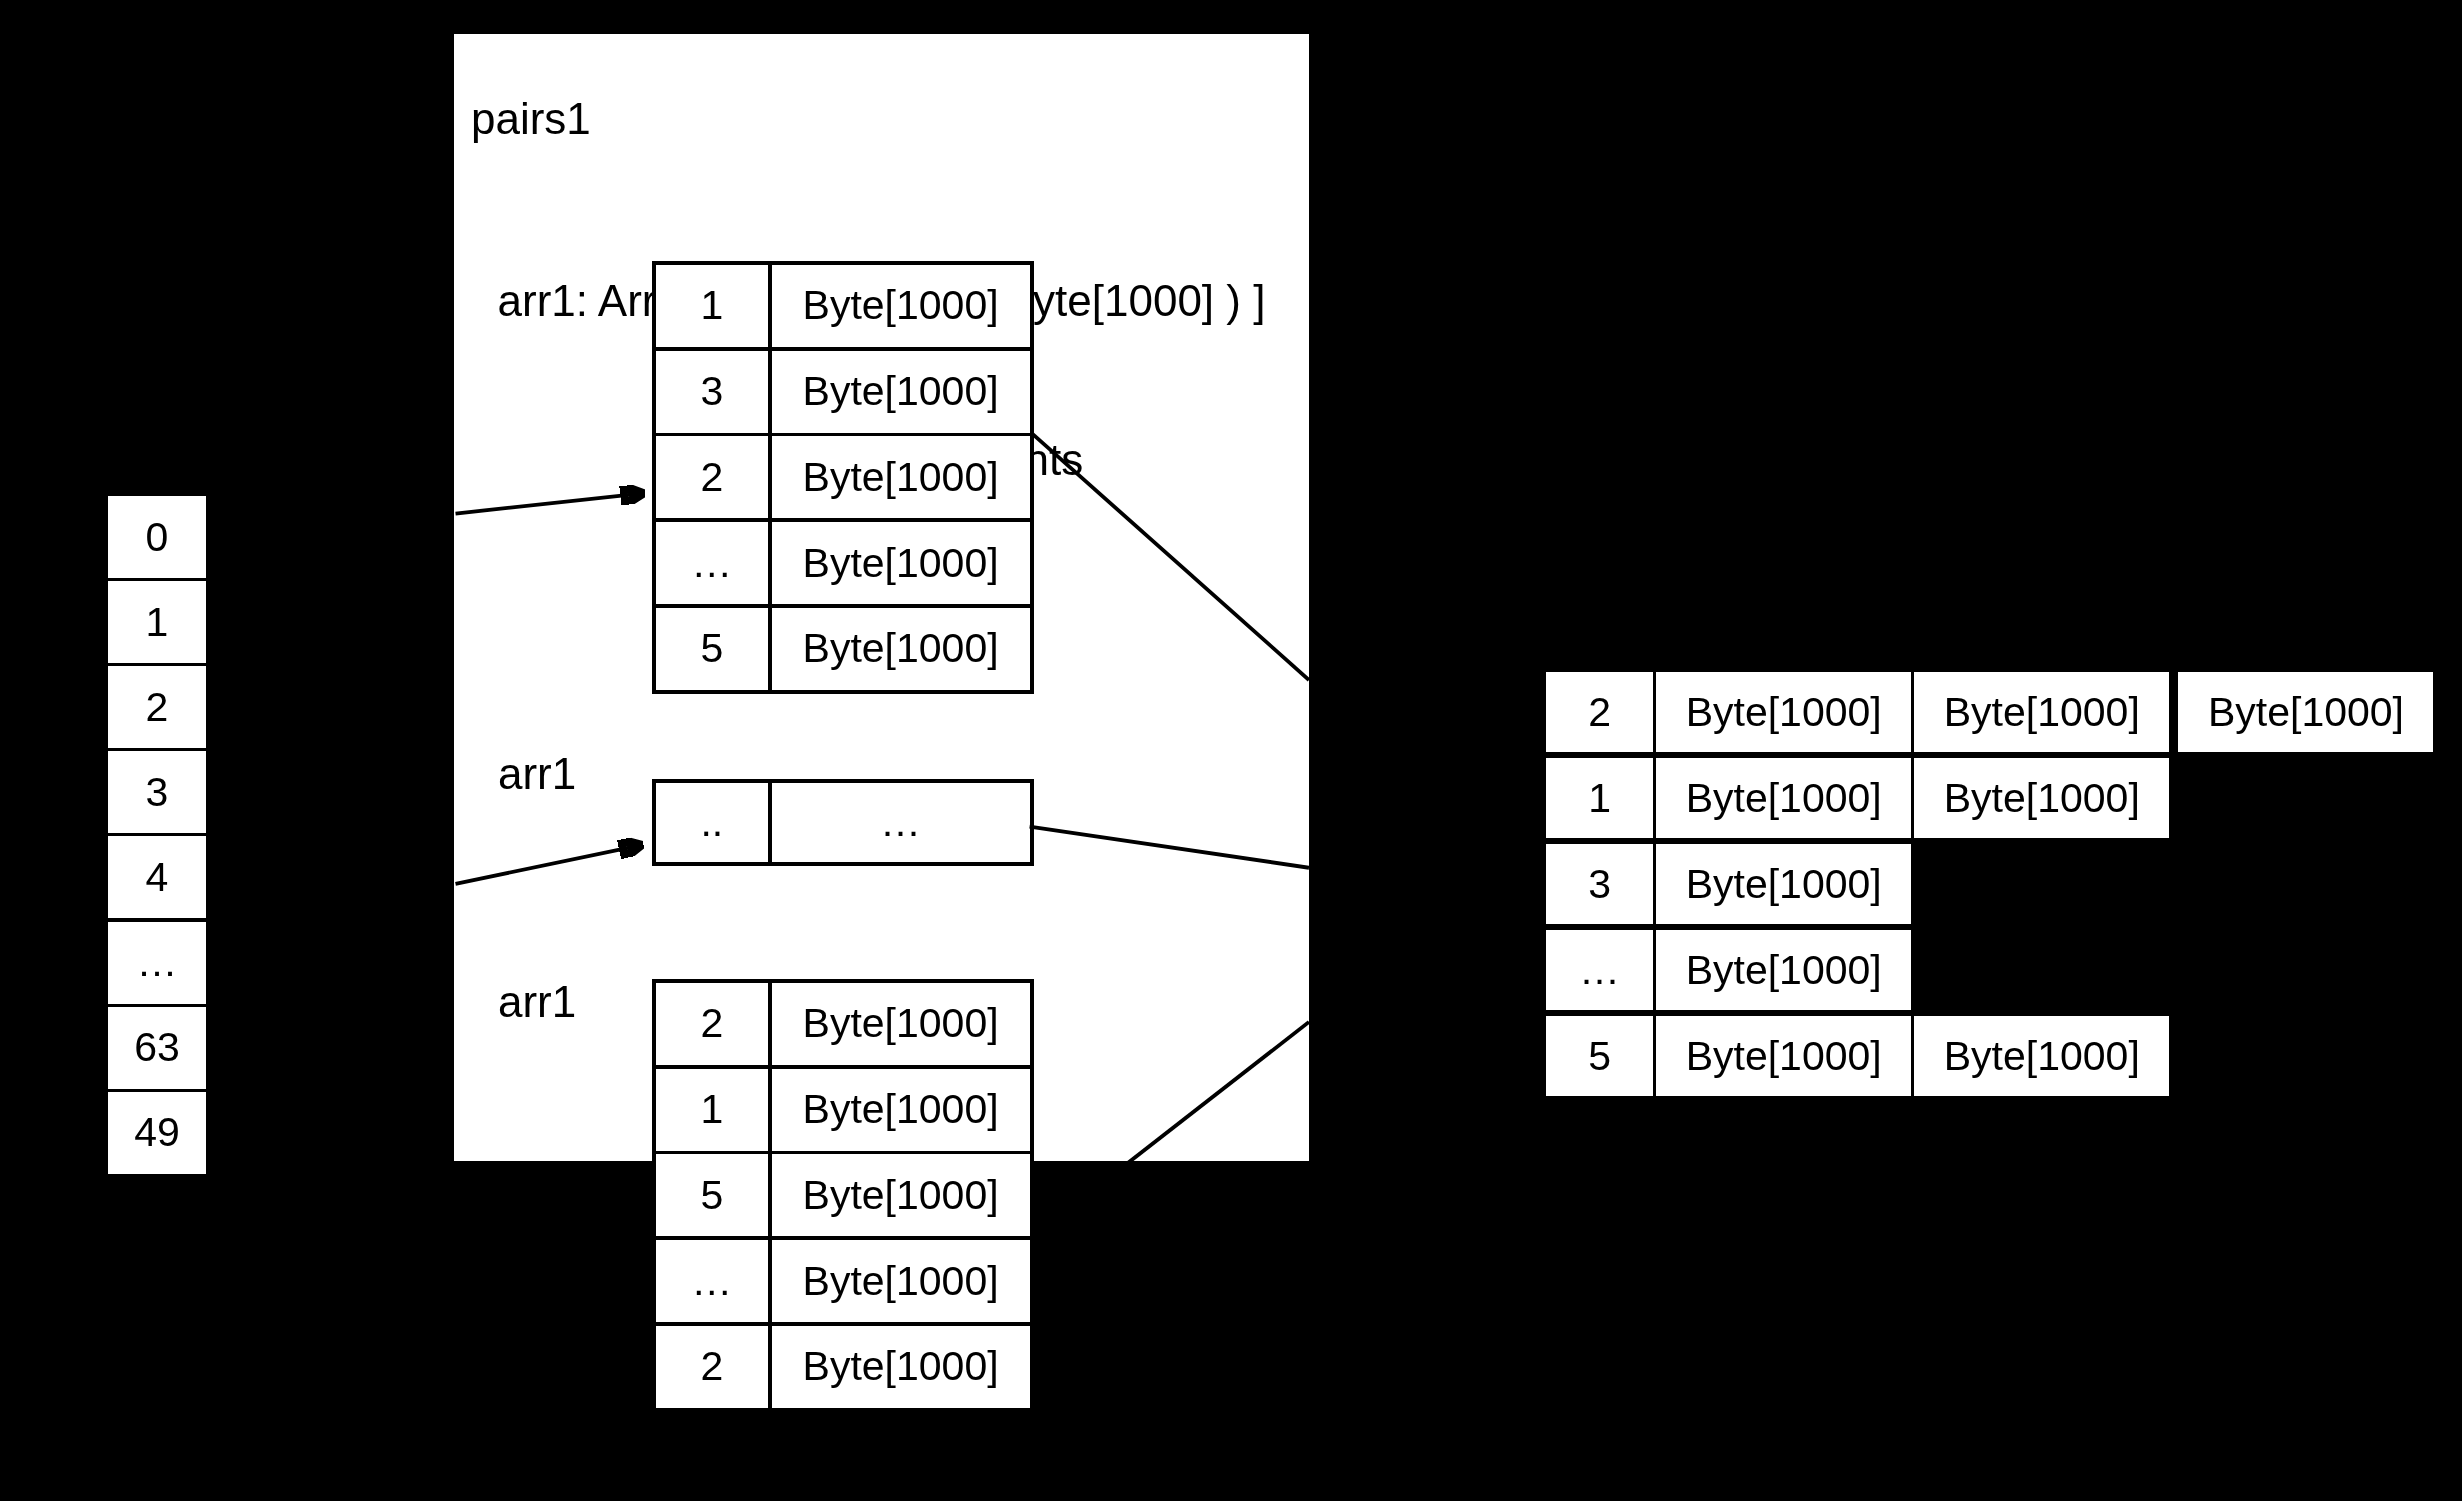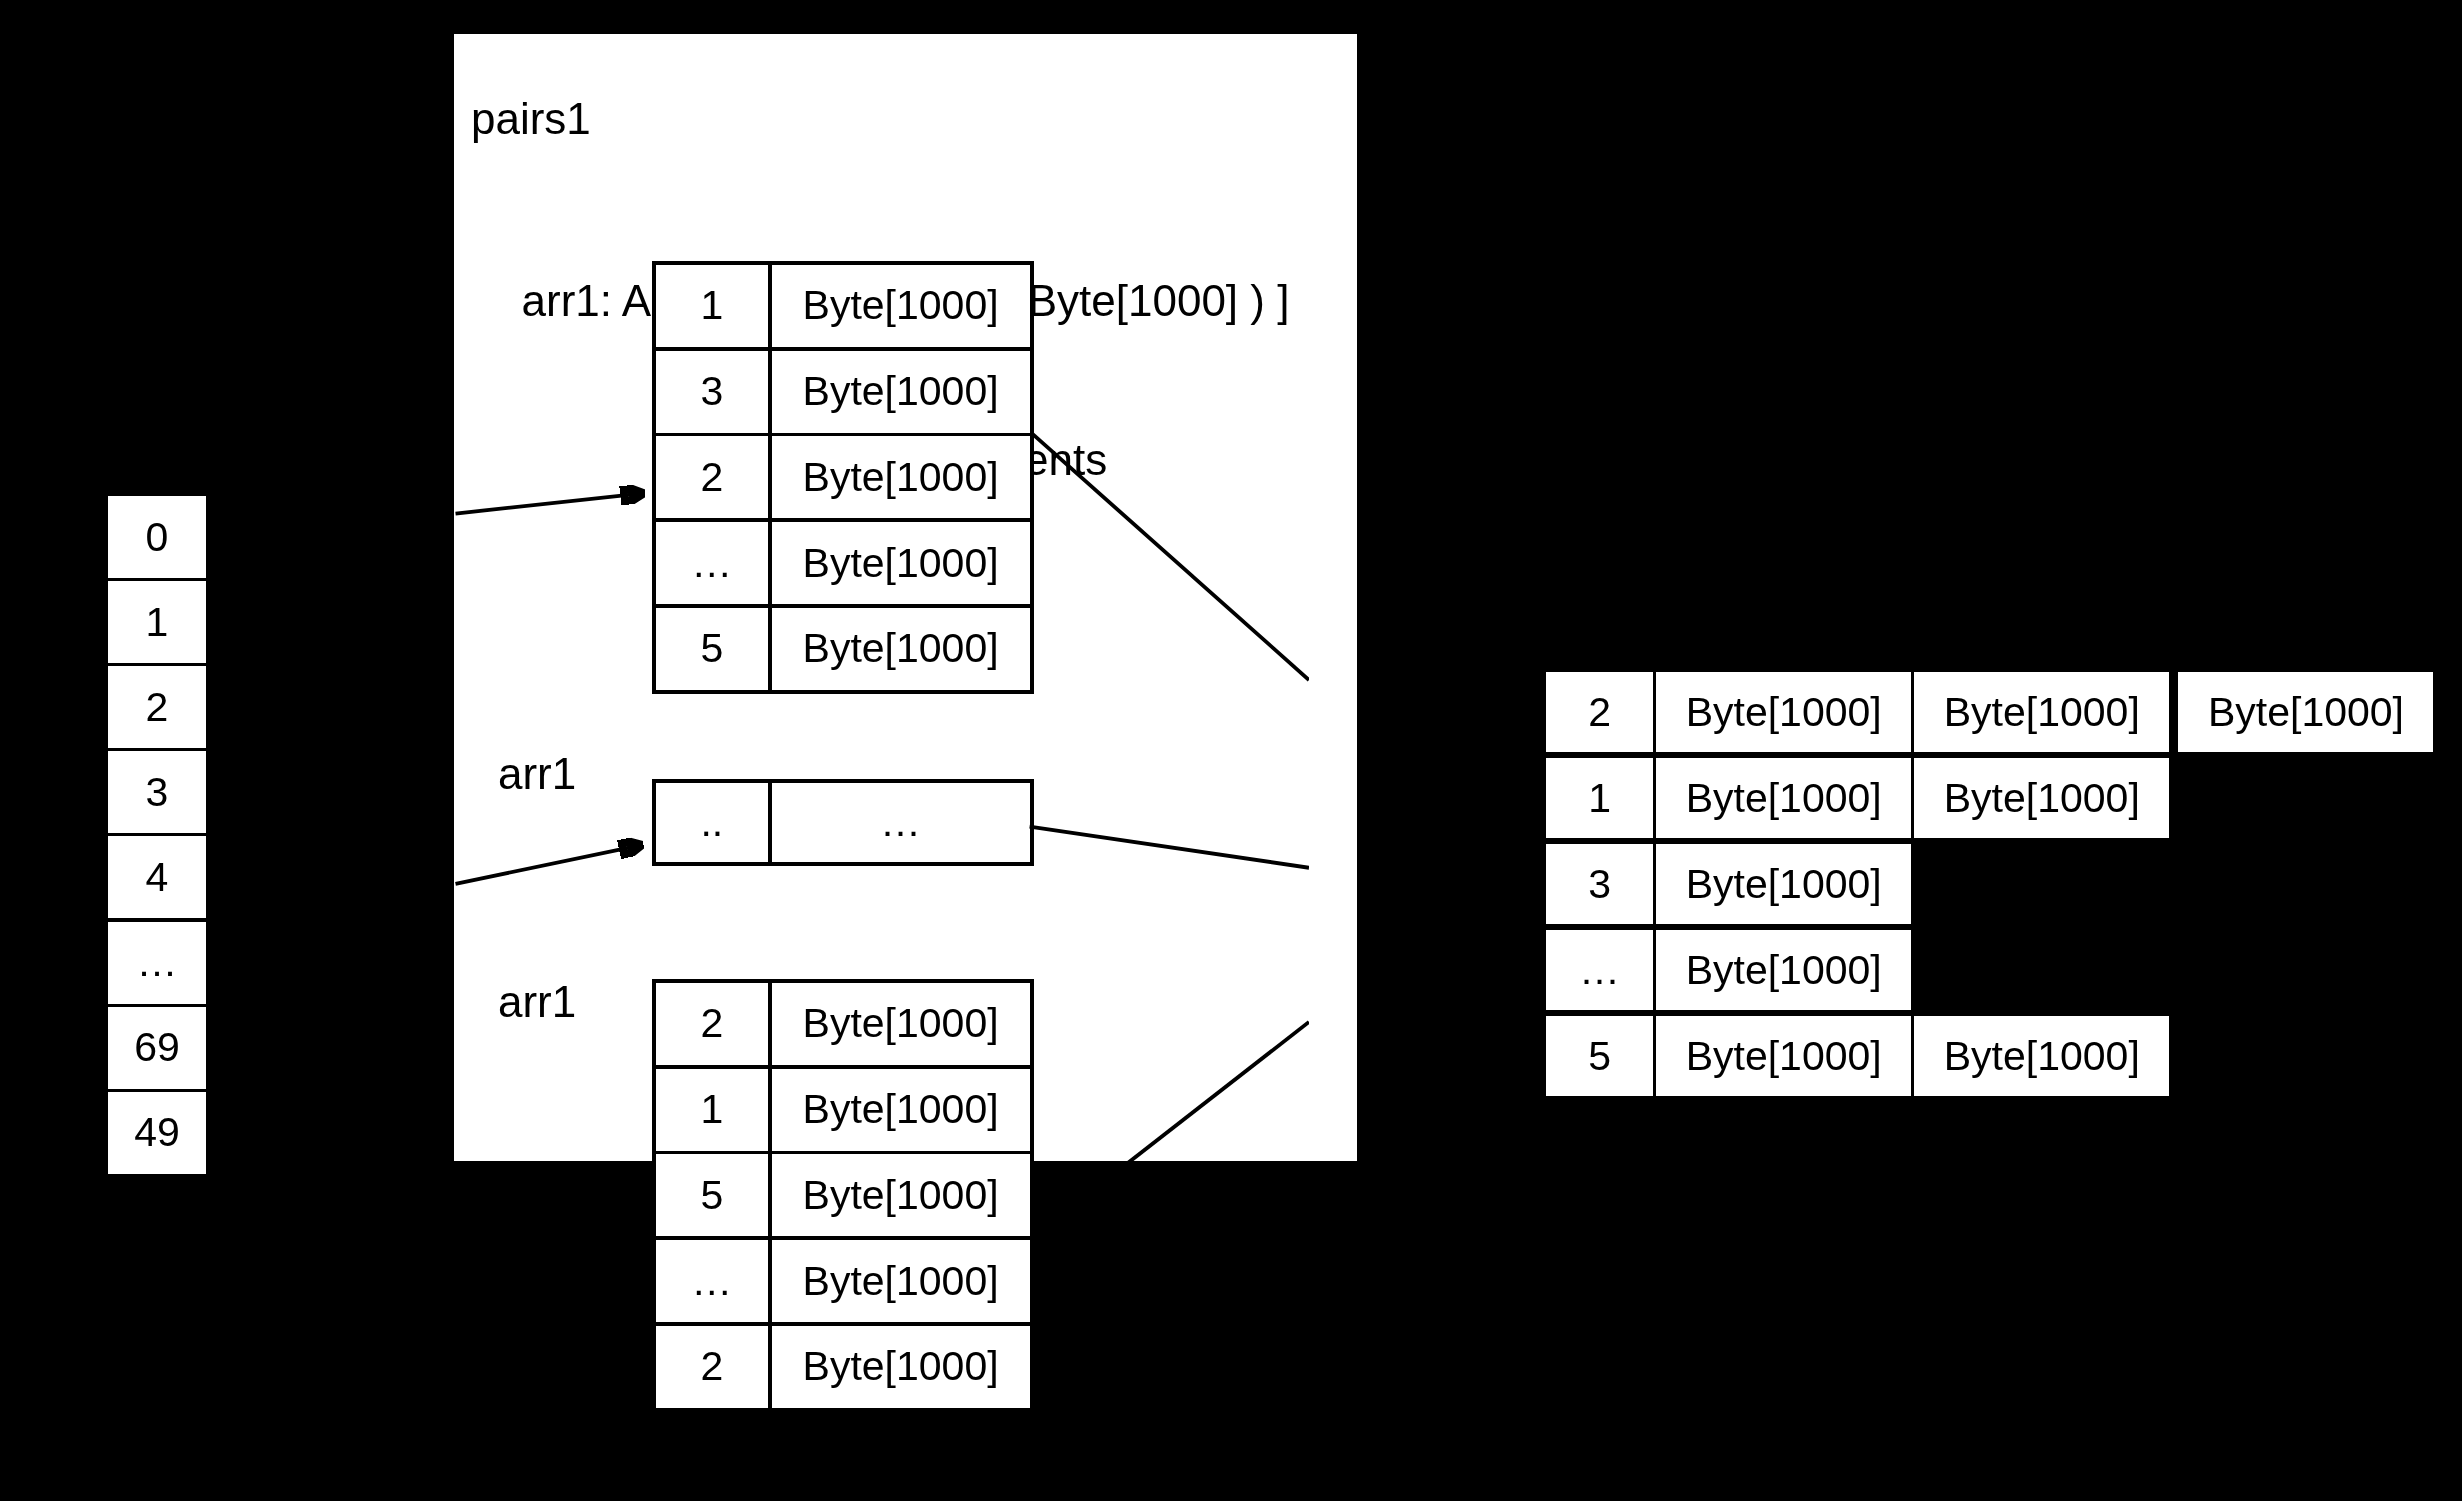"pairs1" .main-box { padding-left: 48px -> none }
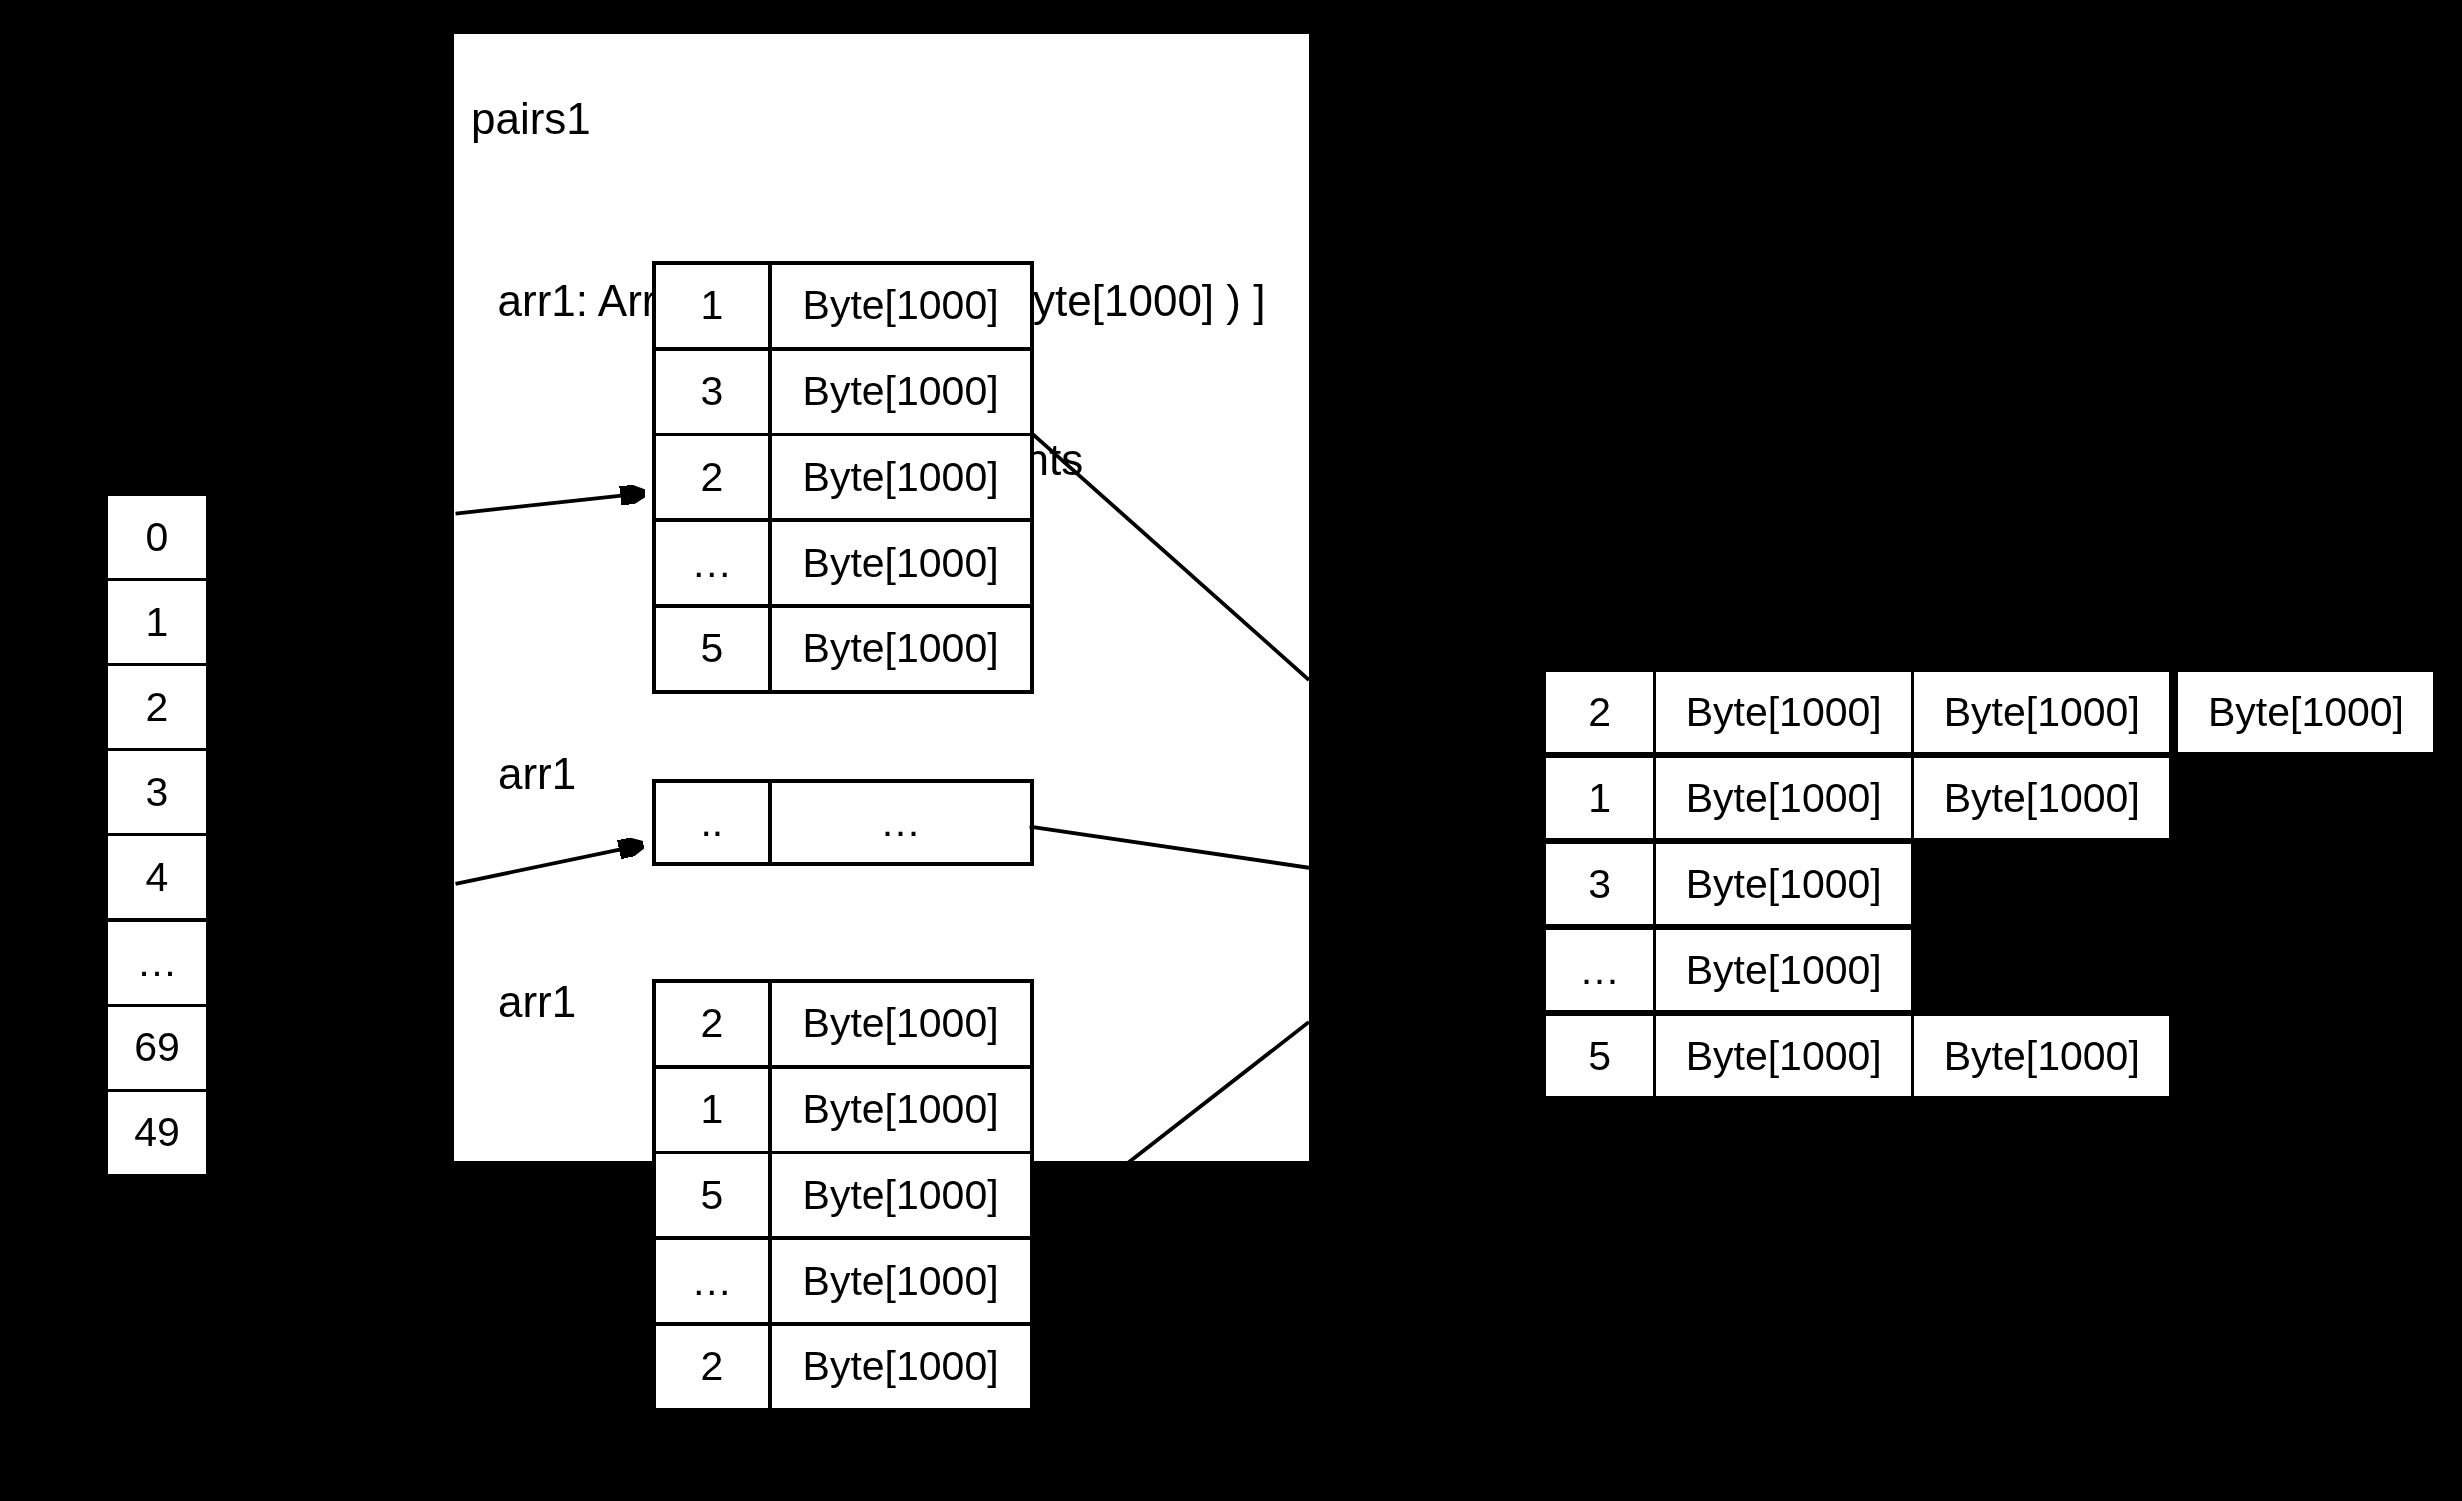"69" div.index-cell { text: 69 -> 63 }
